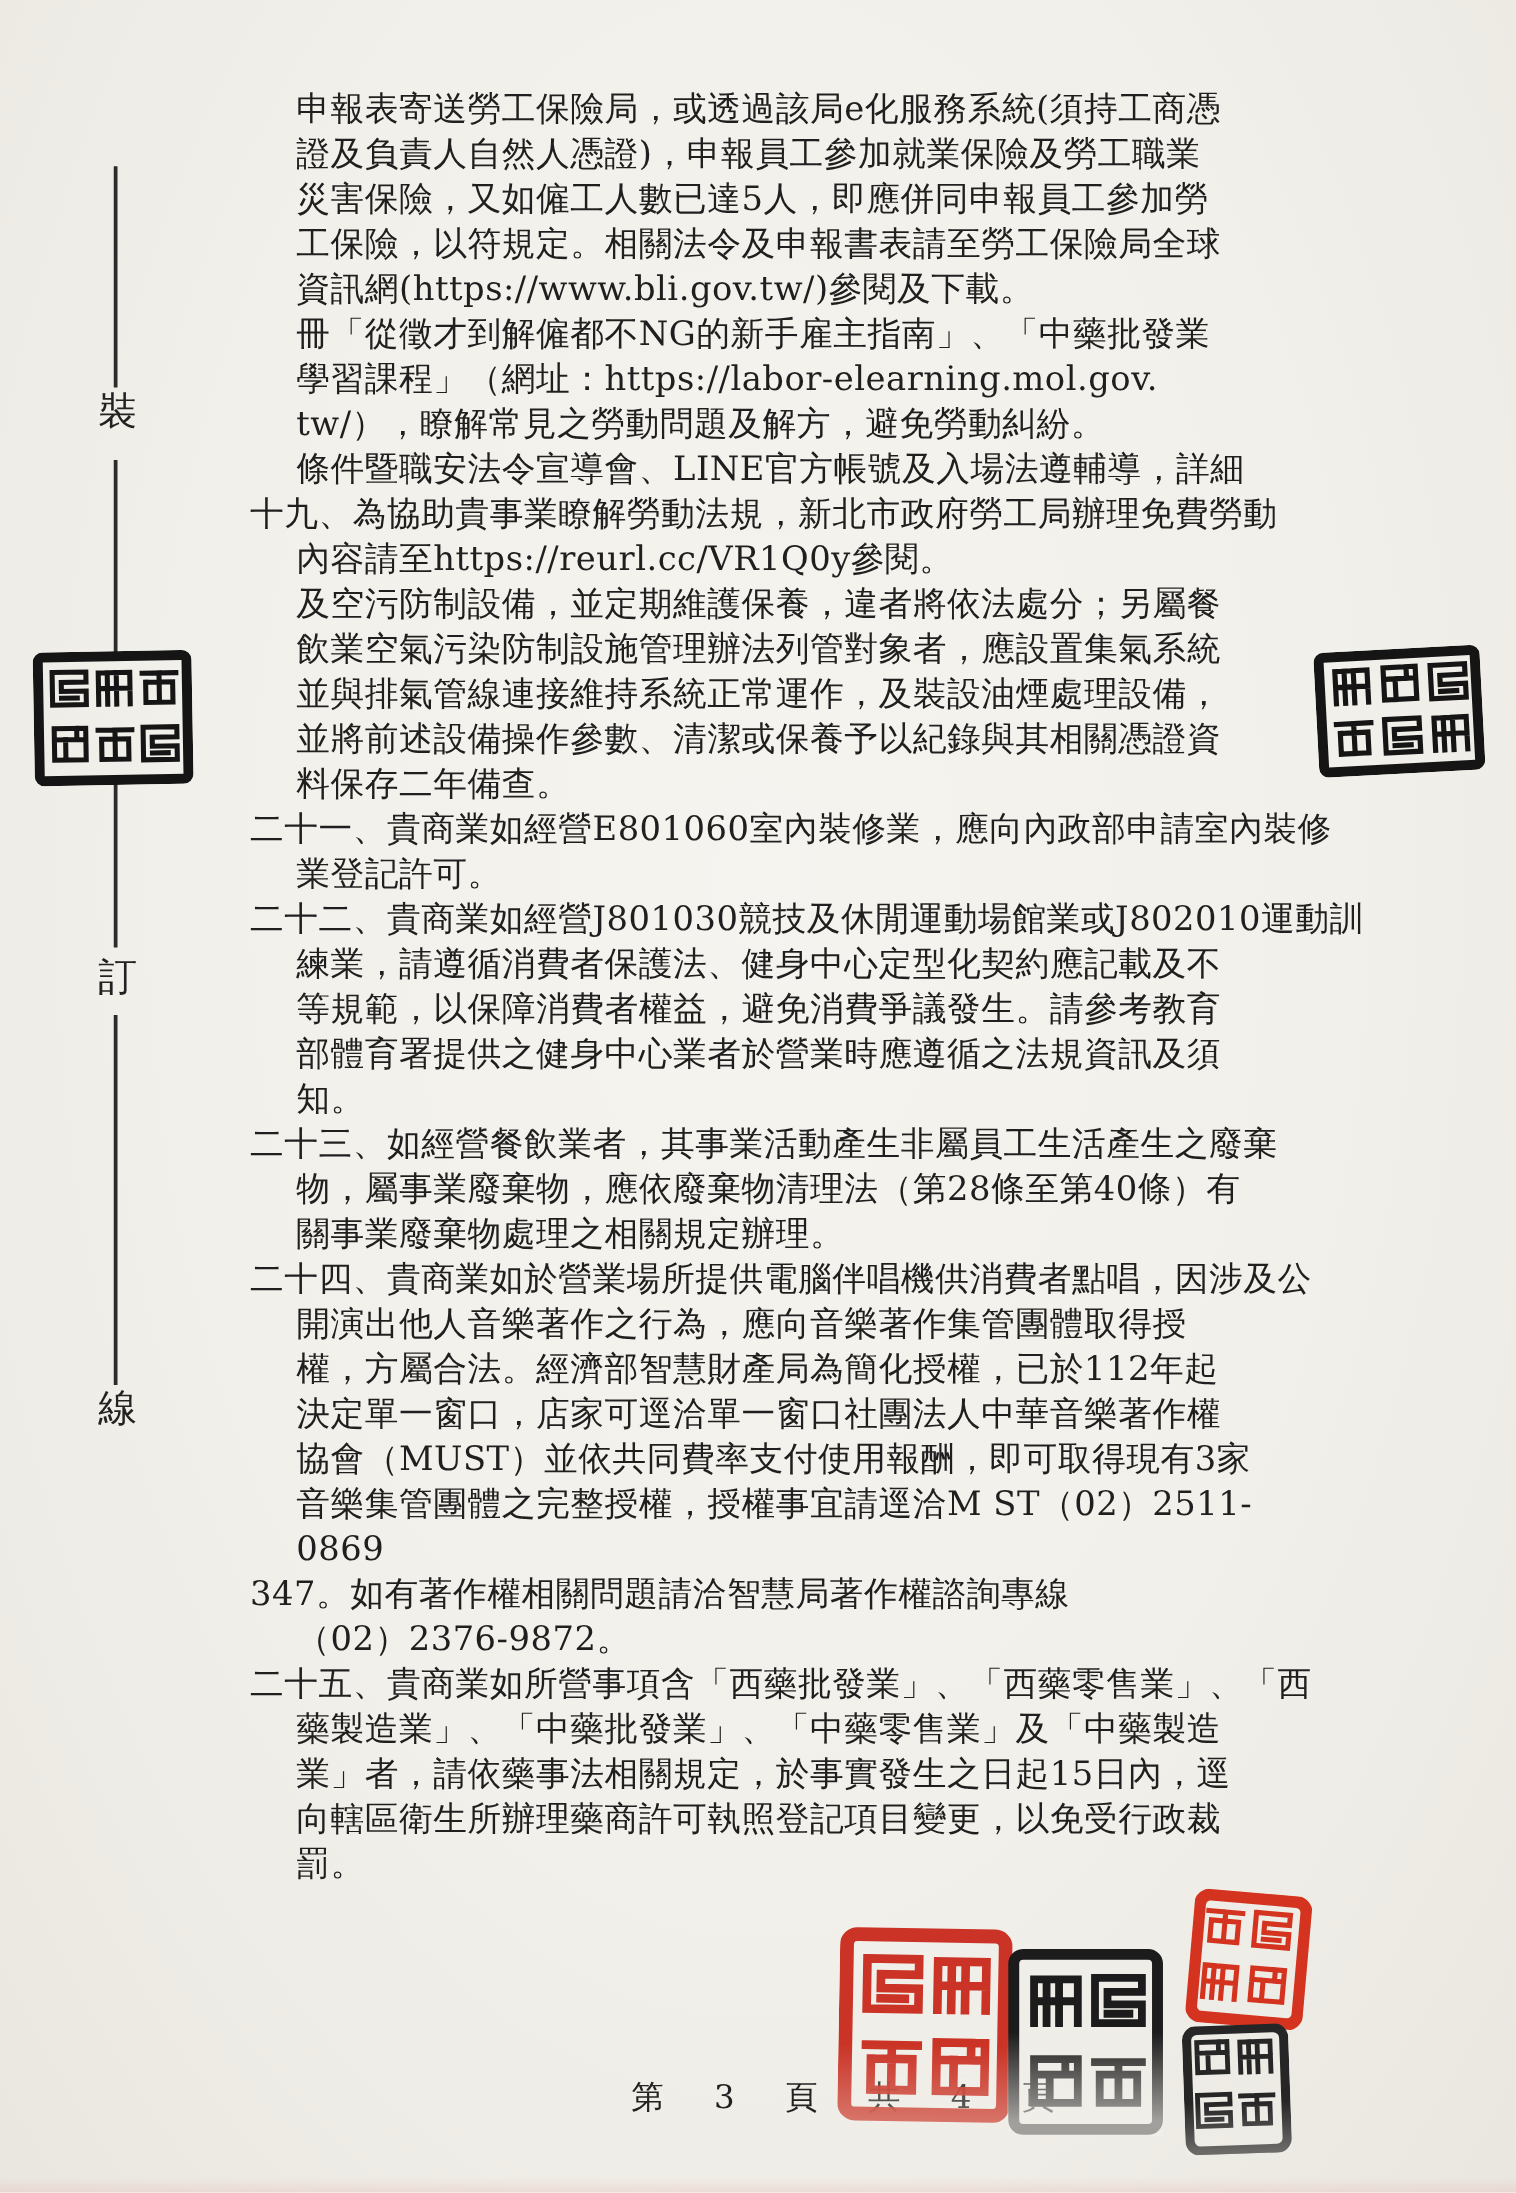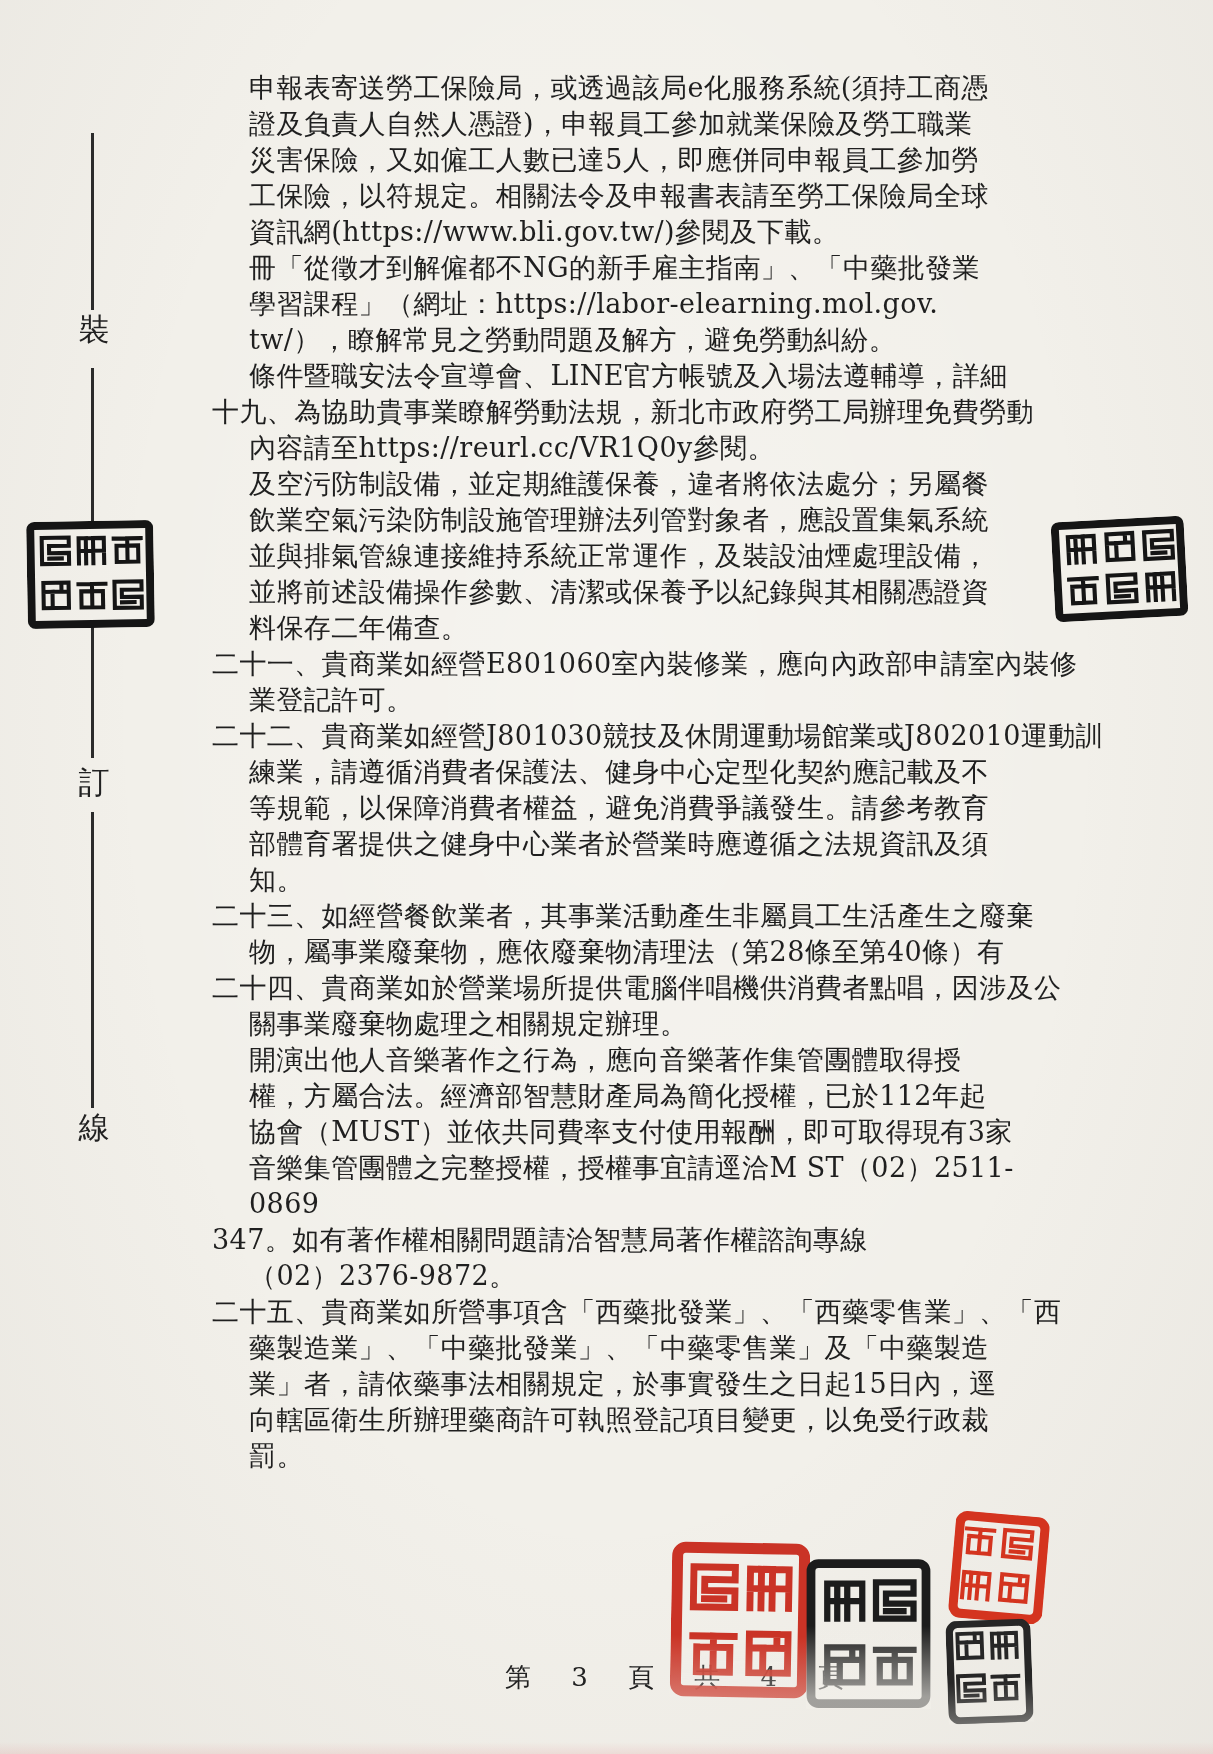"申報表寄送勞工保險局，或透過該局e化服務系統(須持工商憑" .text-block { left: 212px -> 200px }
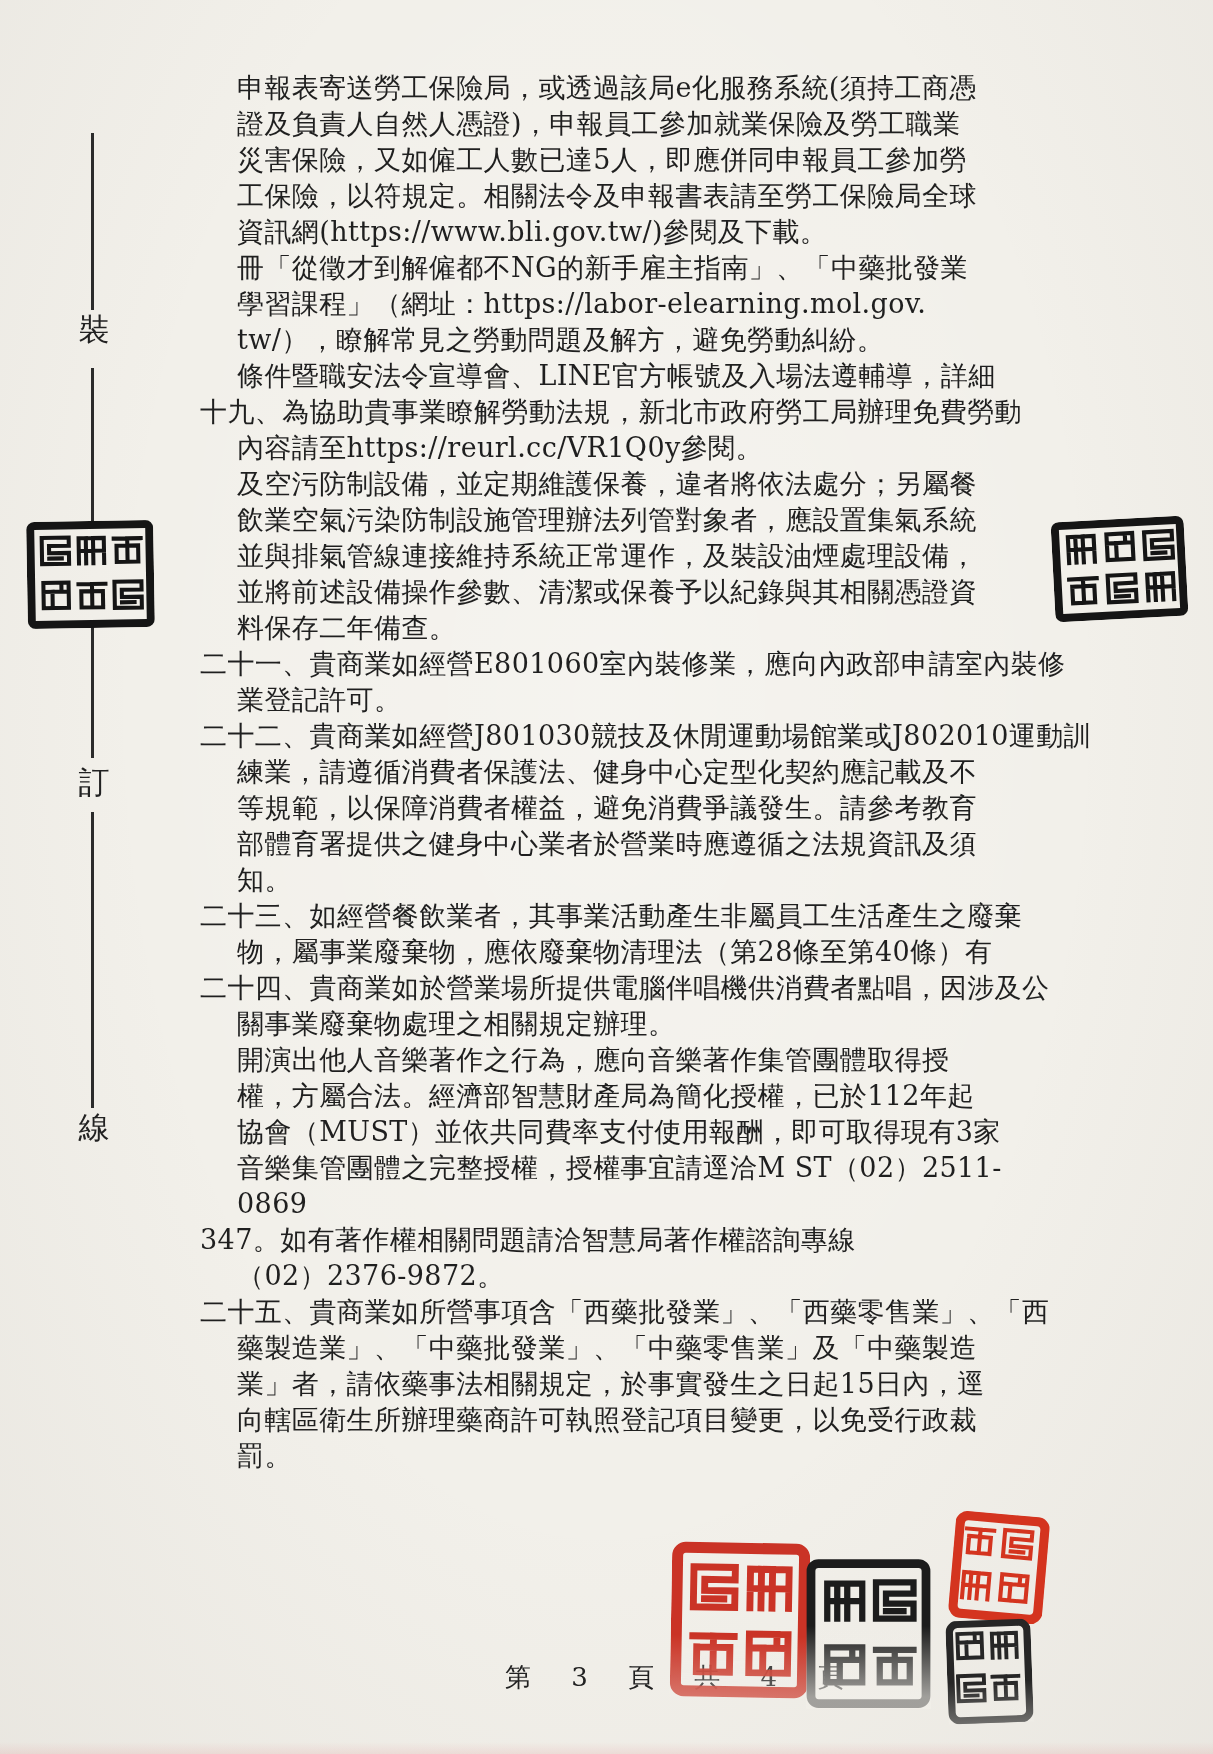"二十四、貴商業如於營業場所提供電腦伴唱機供消費者點唱，因涉及公" div.line { order: before "關事業廢棄物處理之相關規定辦理。" -> after "關事業廢棄物處理之相關規定辦理。" }
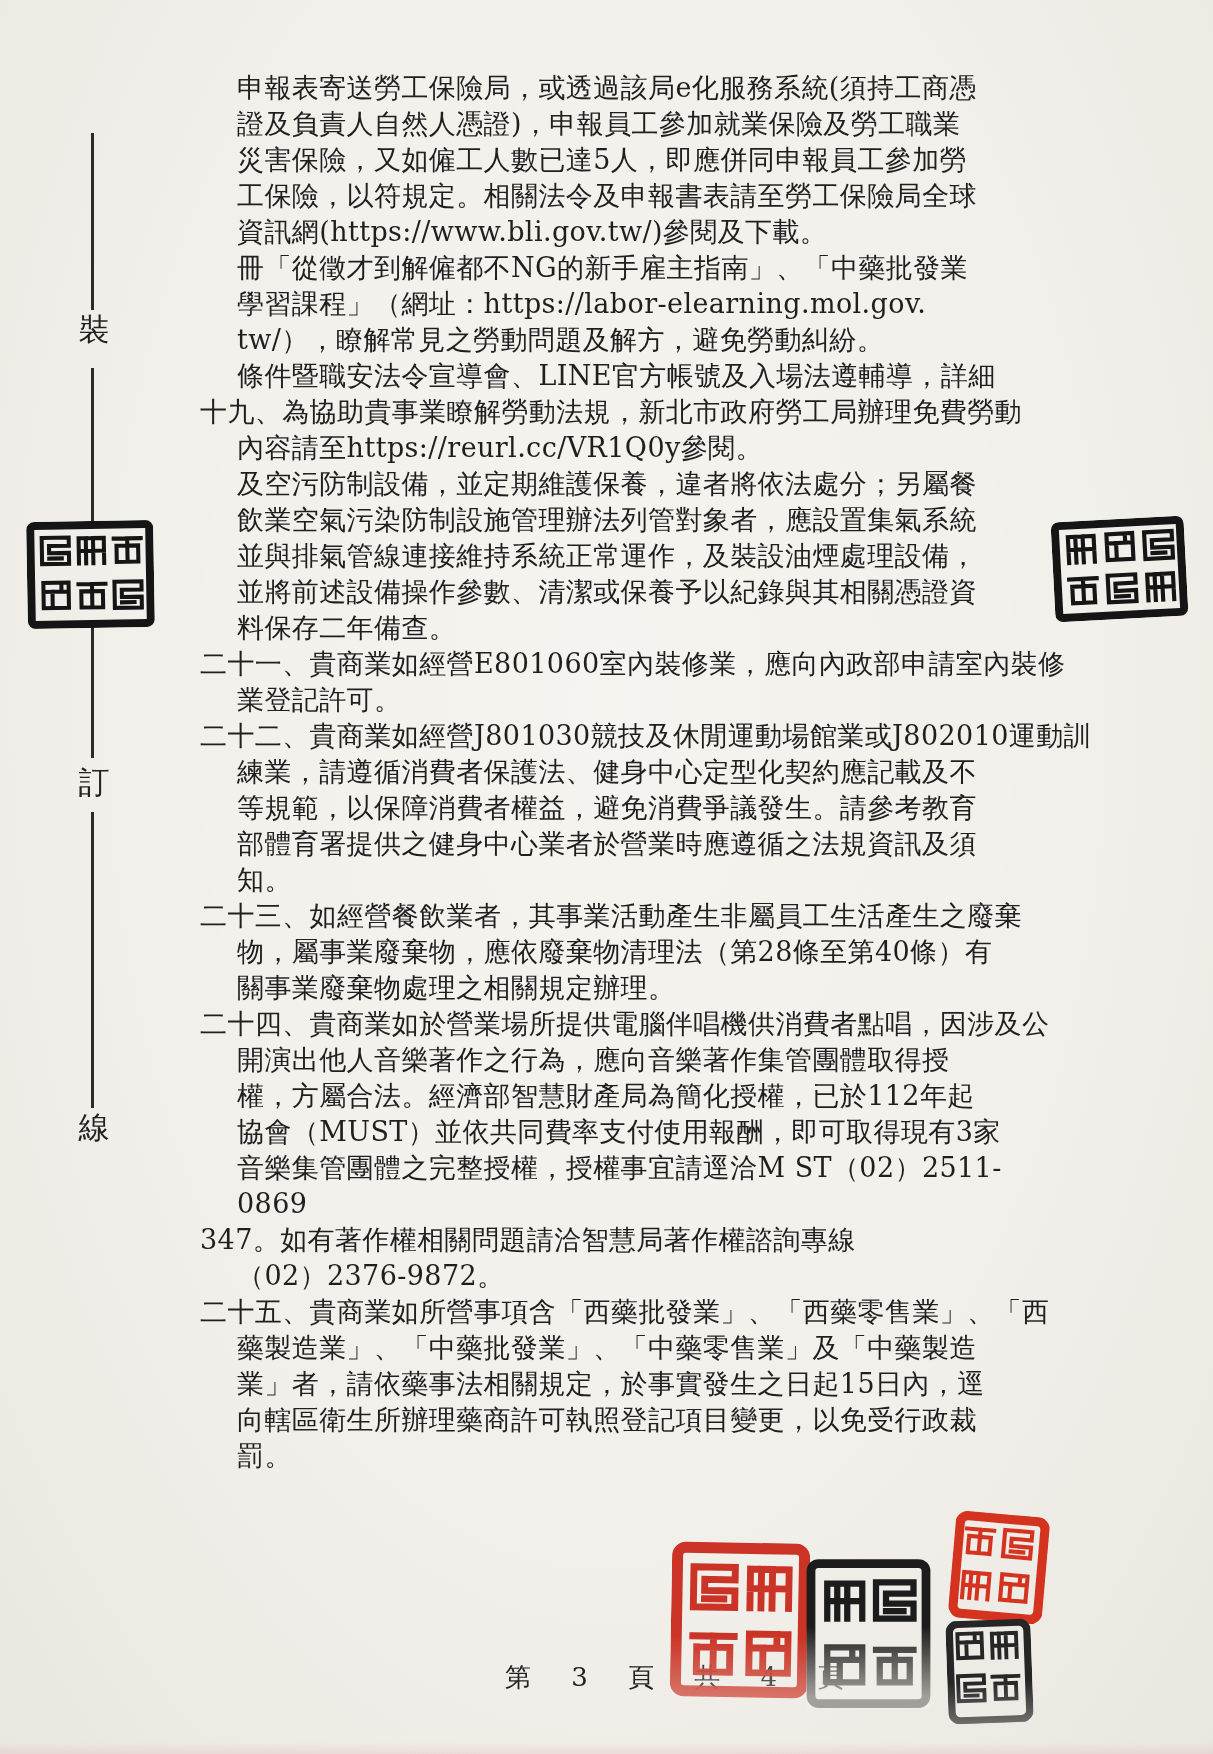"決定單一窗口，店家可逕洽單一窗口社團法人中華音樂著作權" div.line { html: none -> <div>決定單一窗口，店家可逕洽單一窗口社團法人中華音樂著作權</div> }
